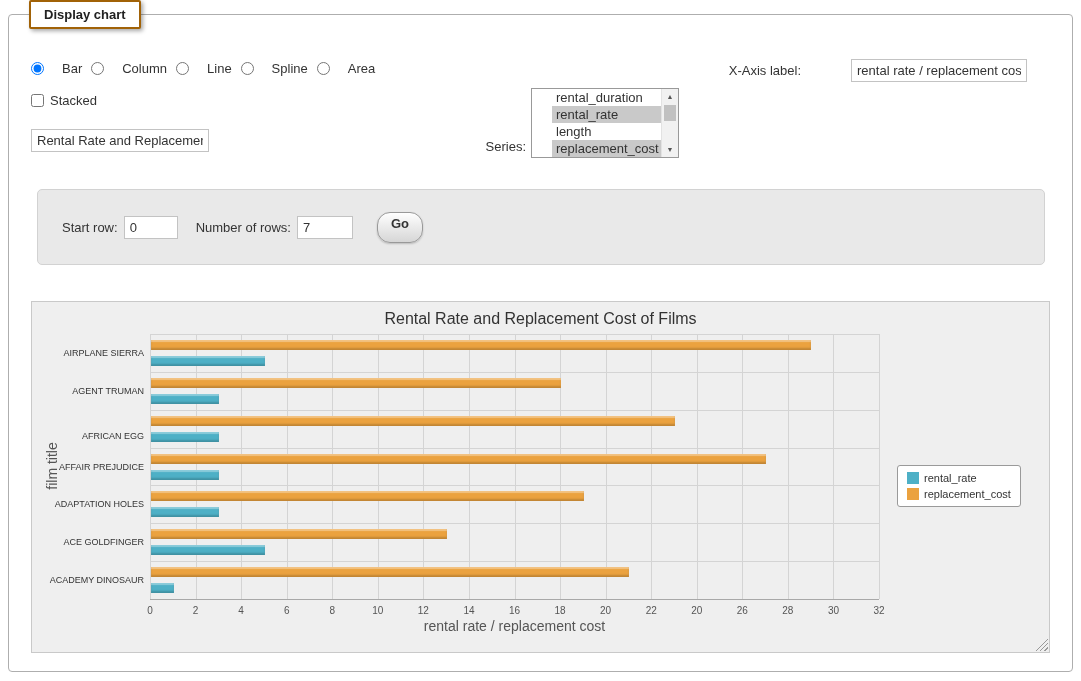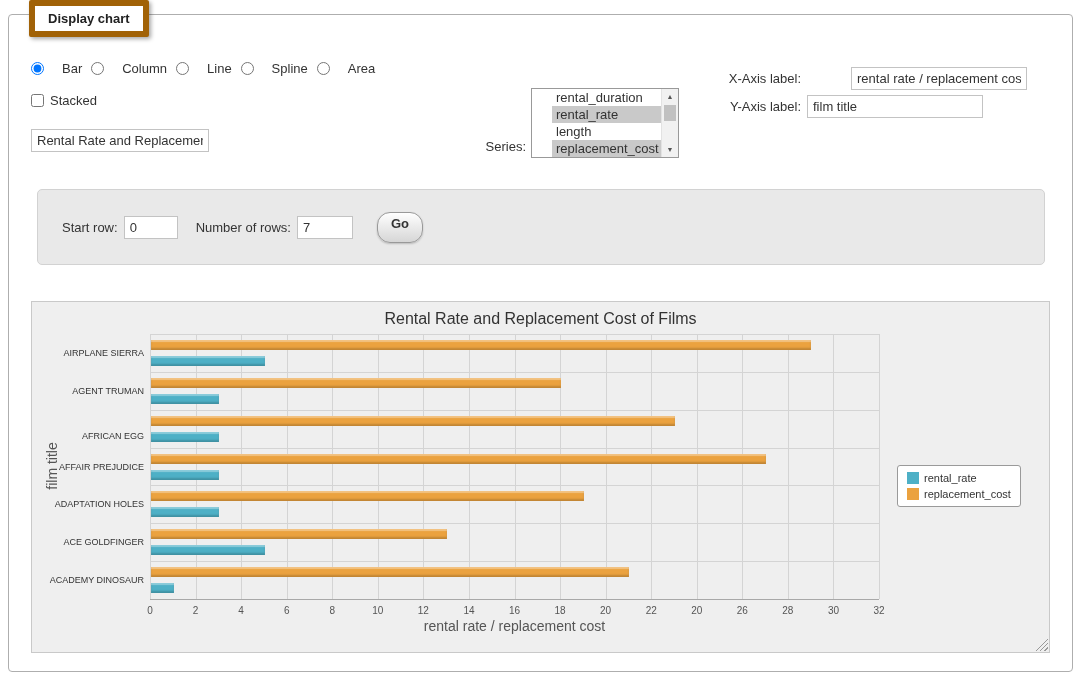"Display chart" .panel-legend { border: 6px solid #a16207 -> 2px solid #a16207 }
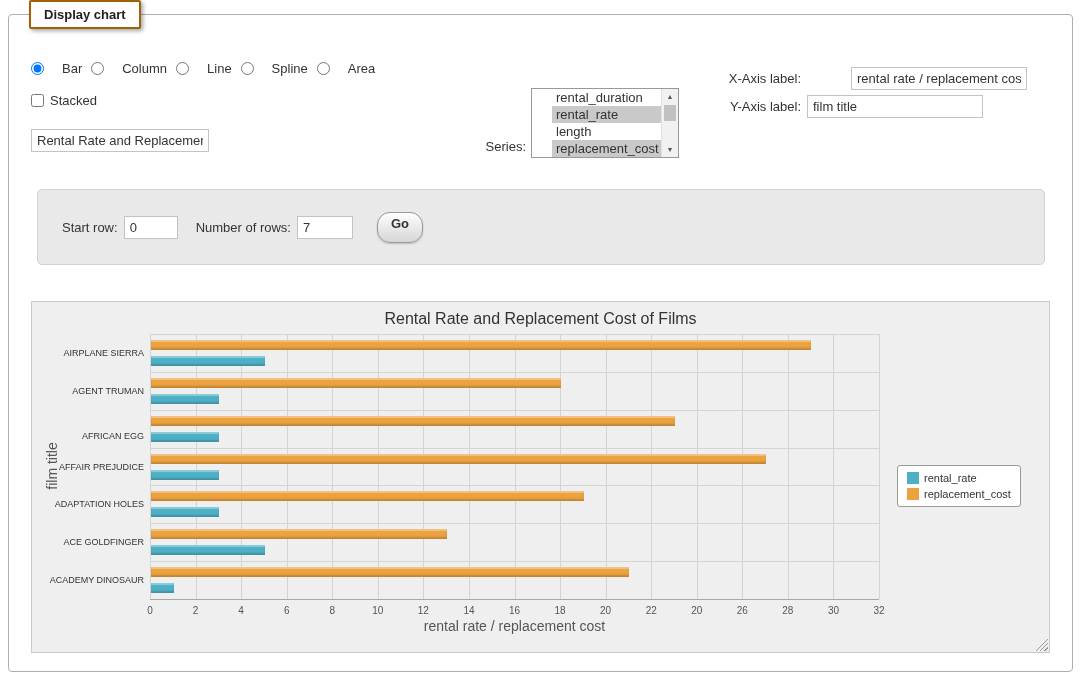"X-Axis label:" .xlabel-row { top: 52px -> 44px }
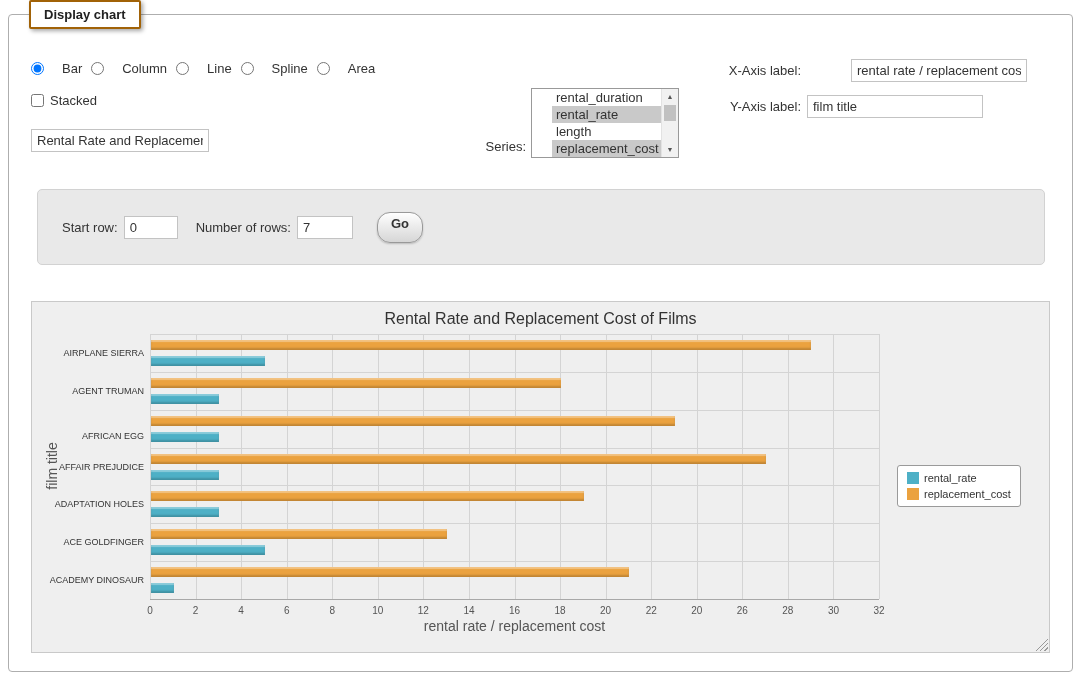"Y-Axis label:" div.ylabel-row { html: <div> <span>Y-Axis label:</span> <input> </div> -> none }
